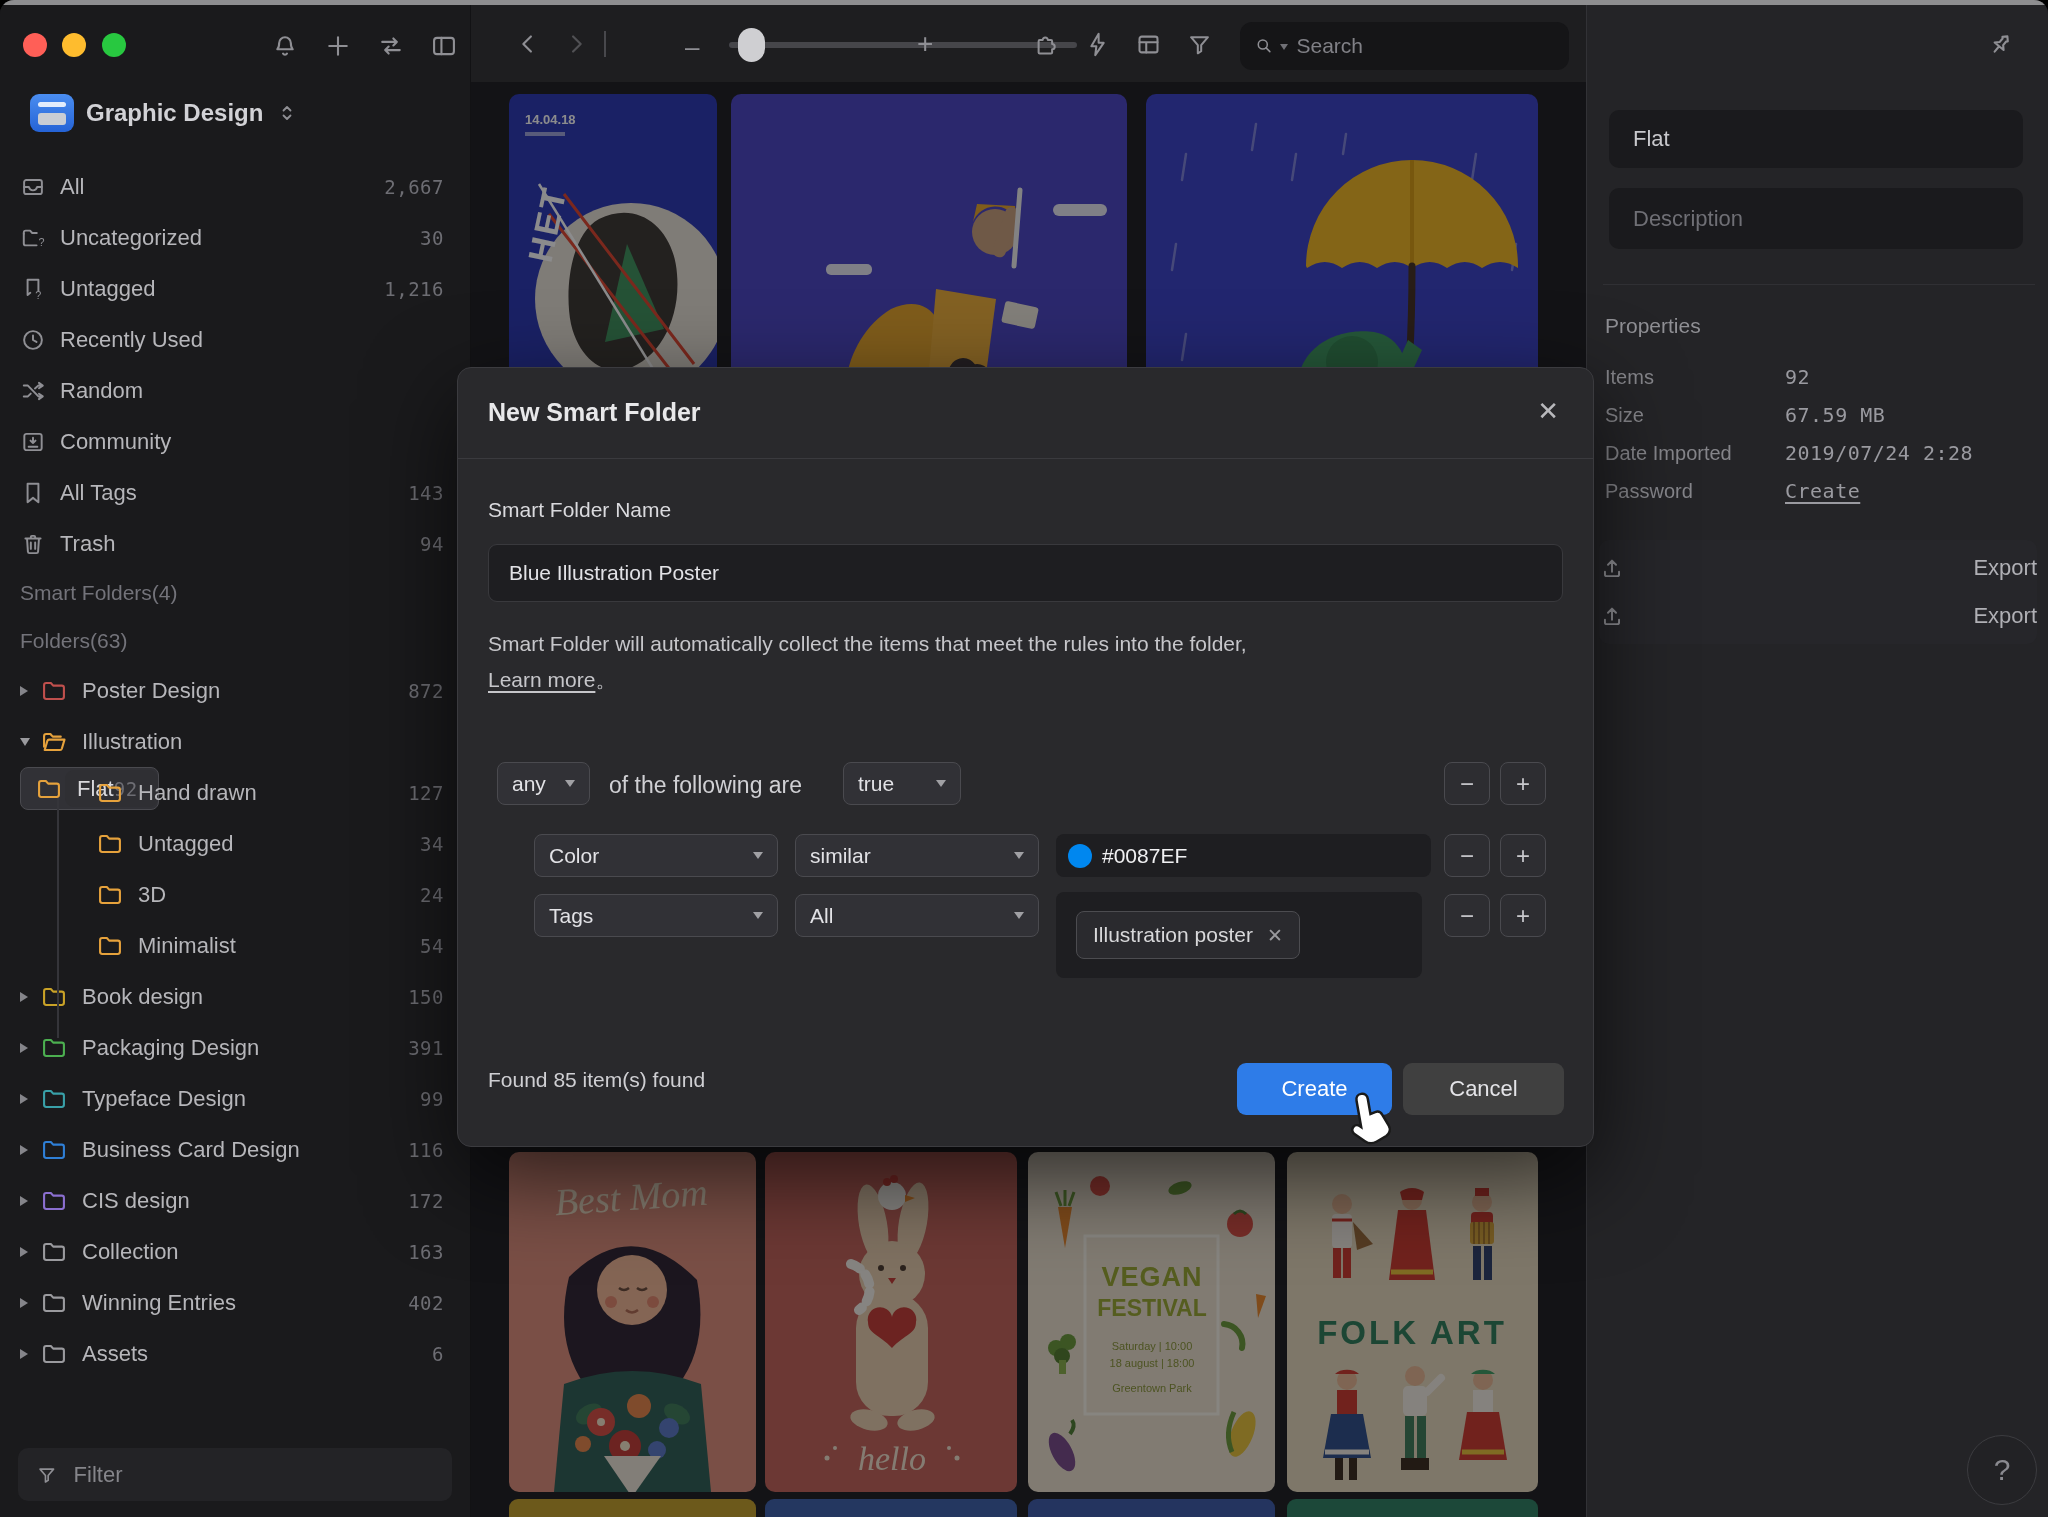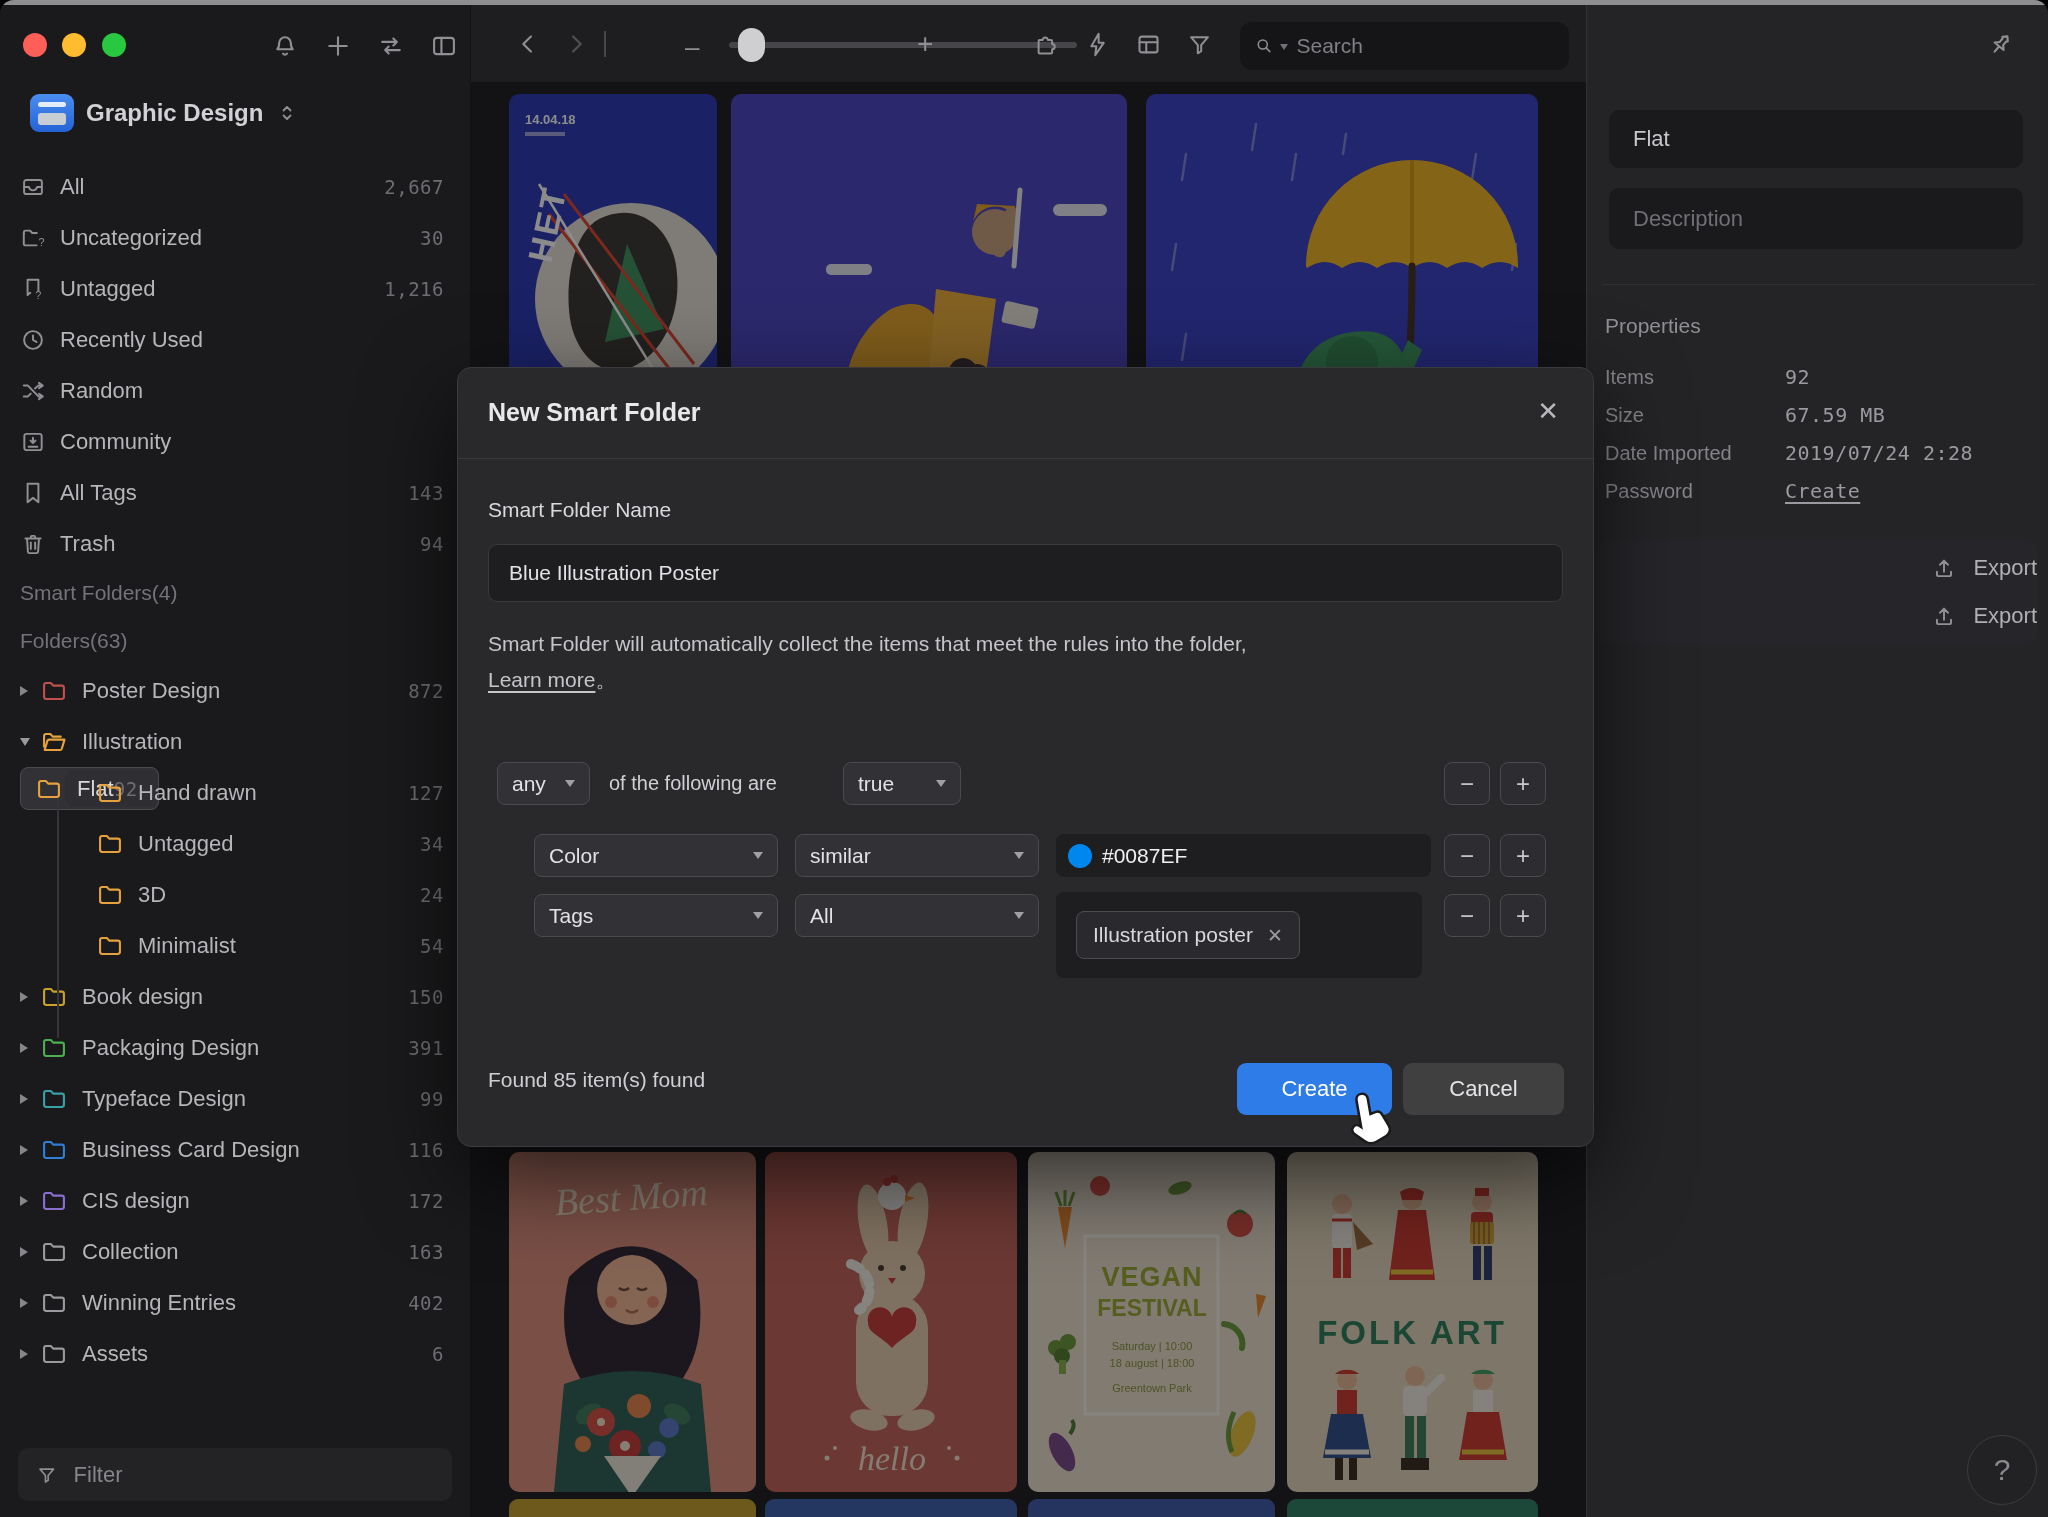"Export" .exrow { justify-content: flex-end -> space-between }
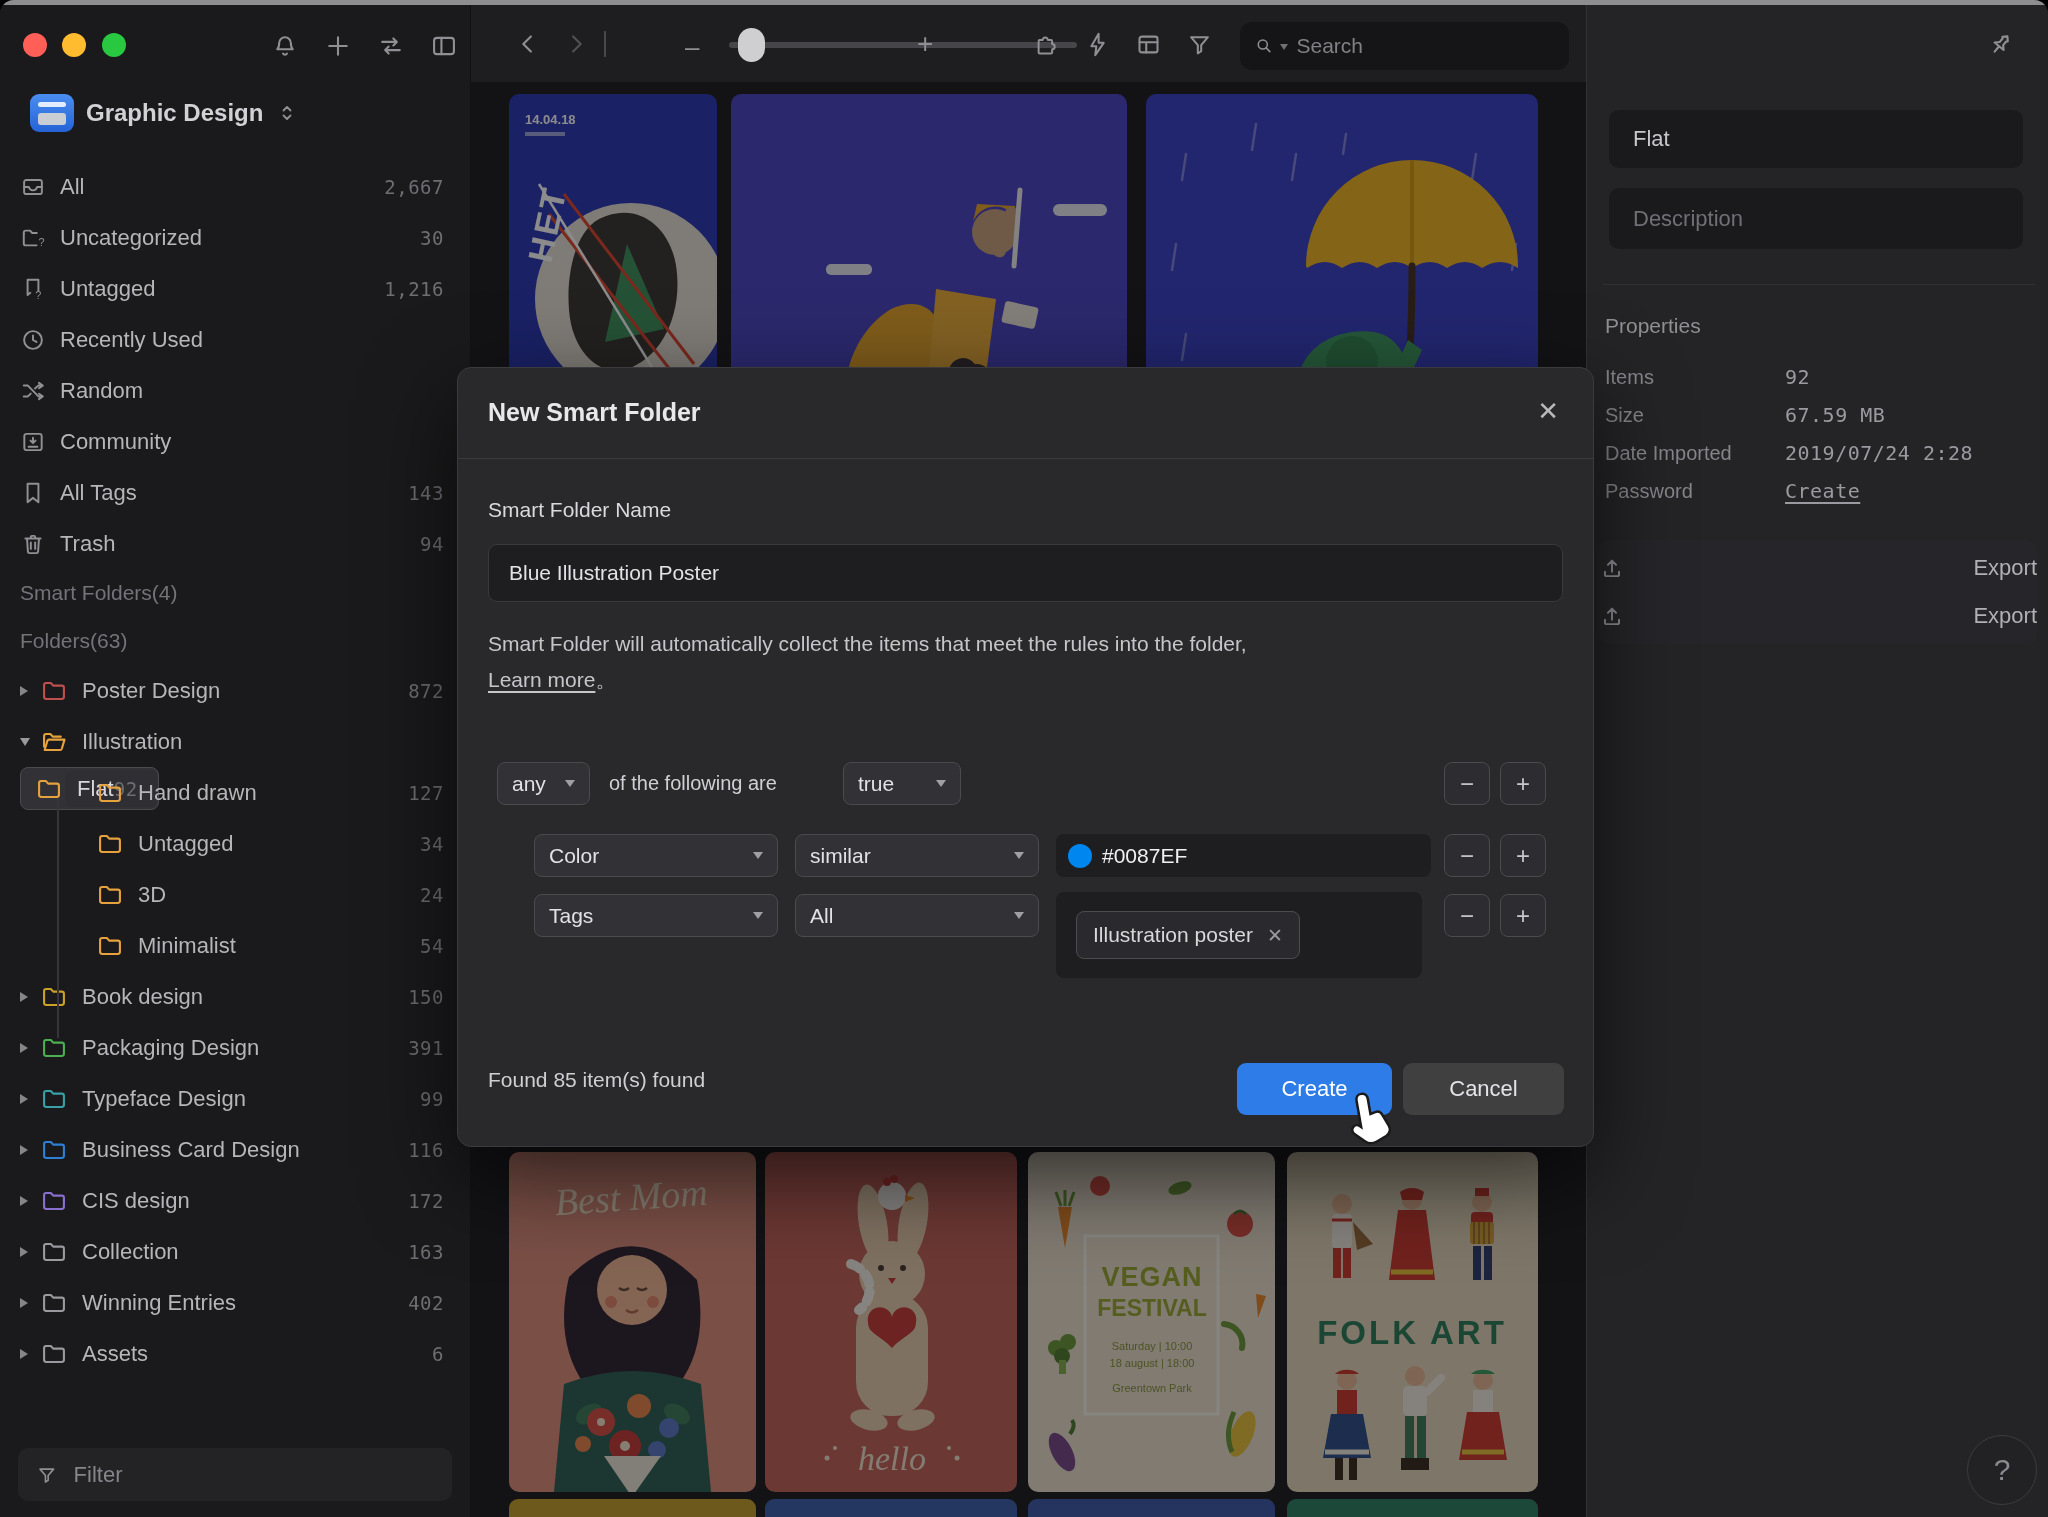"of the following are" .mid-txt { font-size: 20px -> 23px }
